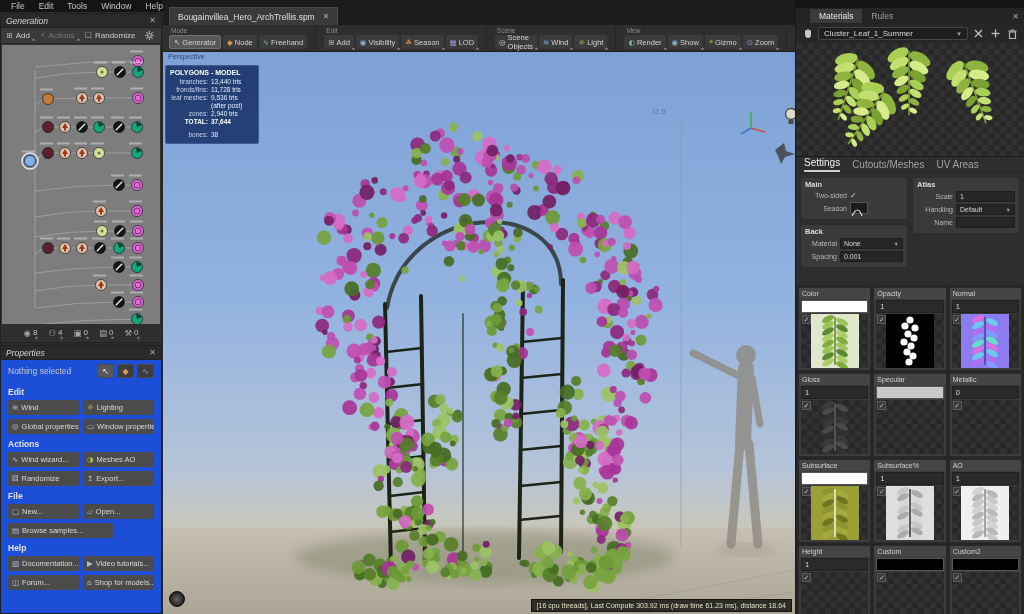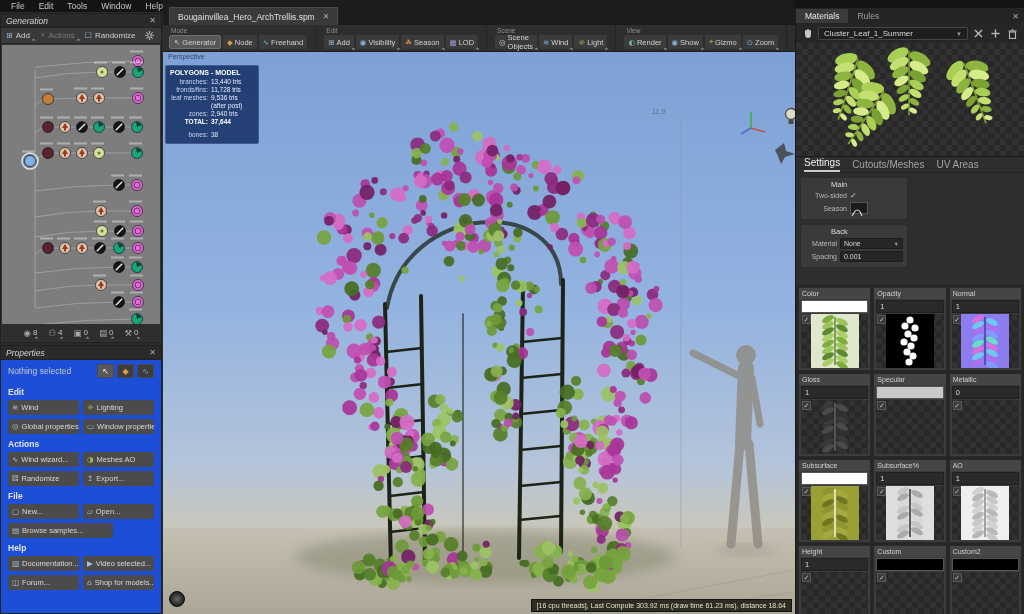"Materials" #mat-tabs .mtab.act { margin-left: none -> 14px }
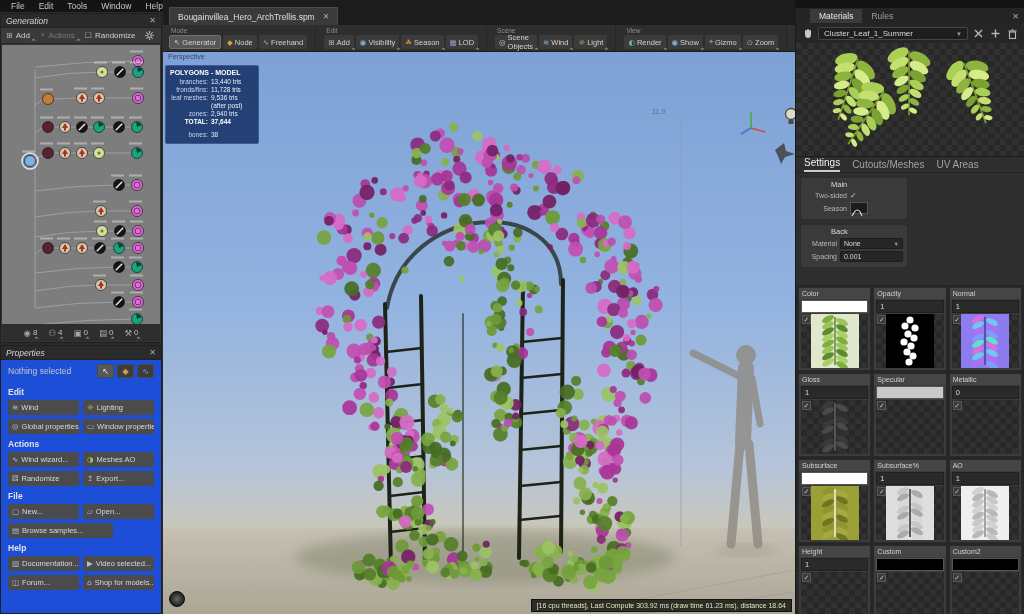"Main" .g-label { font-weight: normal -> bold; margin-left: 26px -> none }
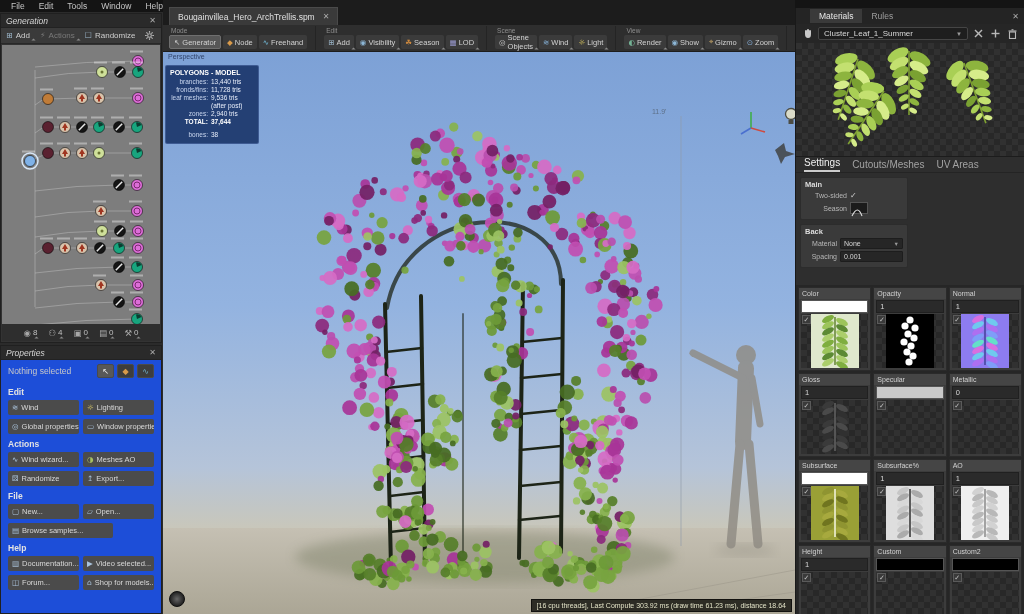"Atlas" div.group { html: none -> <div> <div>Atlas</div> <div> <span>Scale</span> <span> <span>1</span> </span> </div> <div> <span>Handling</span> <span> <span>Default</span> <span>▼</span> </span> </div> <div> <span>Name</span> <span></span> </div> </div> }
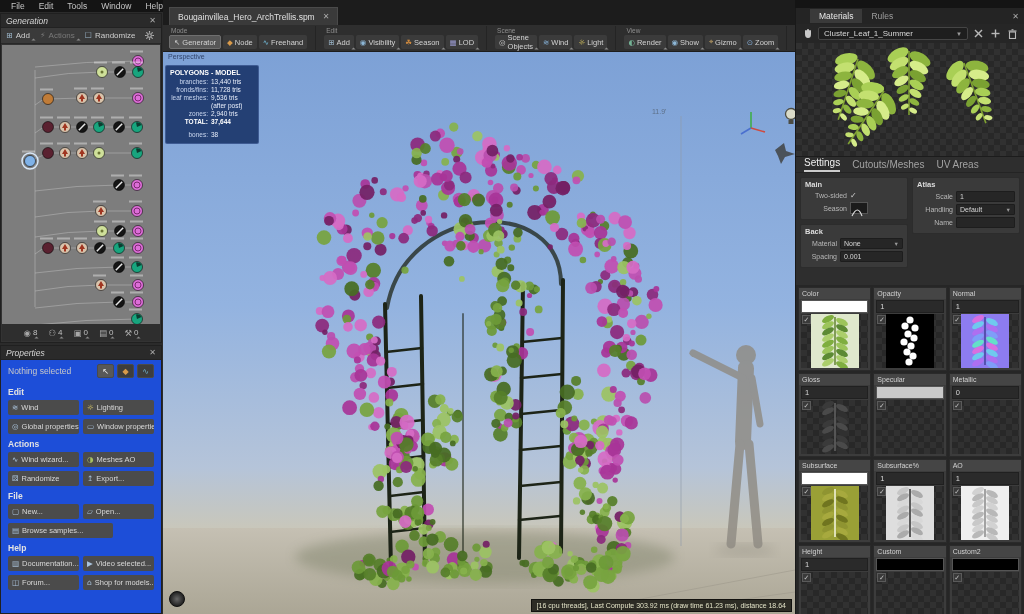"Video selected..." span { text: selected -> tutorials }
